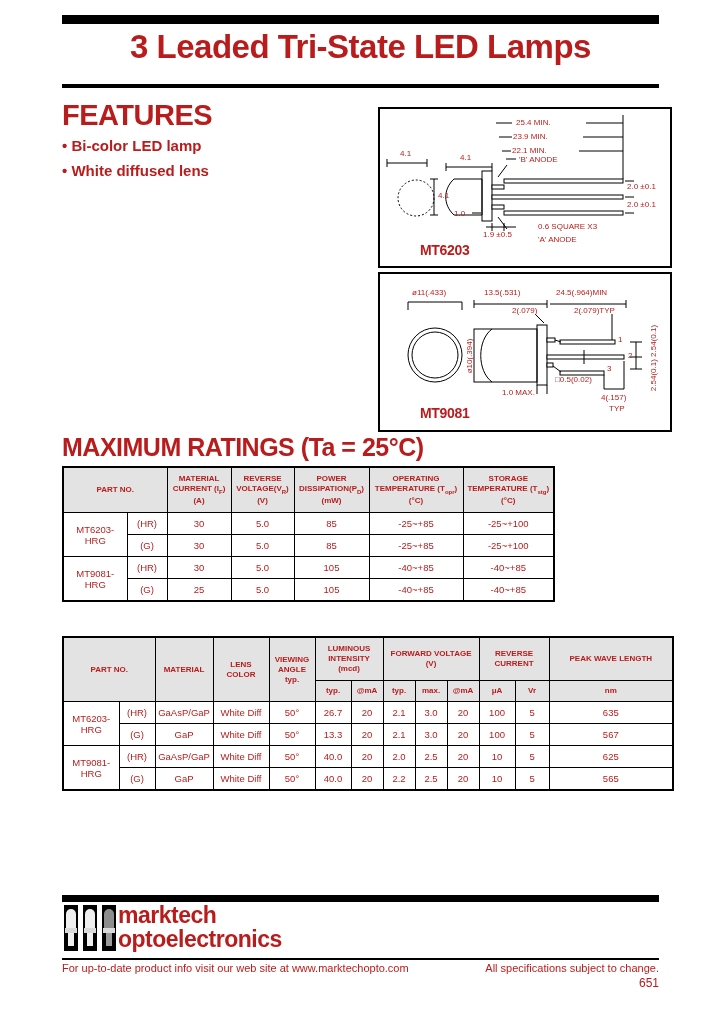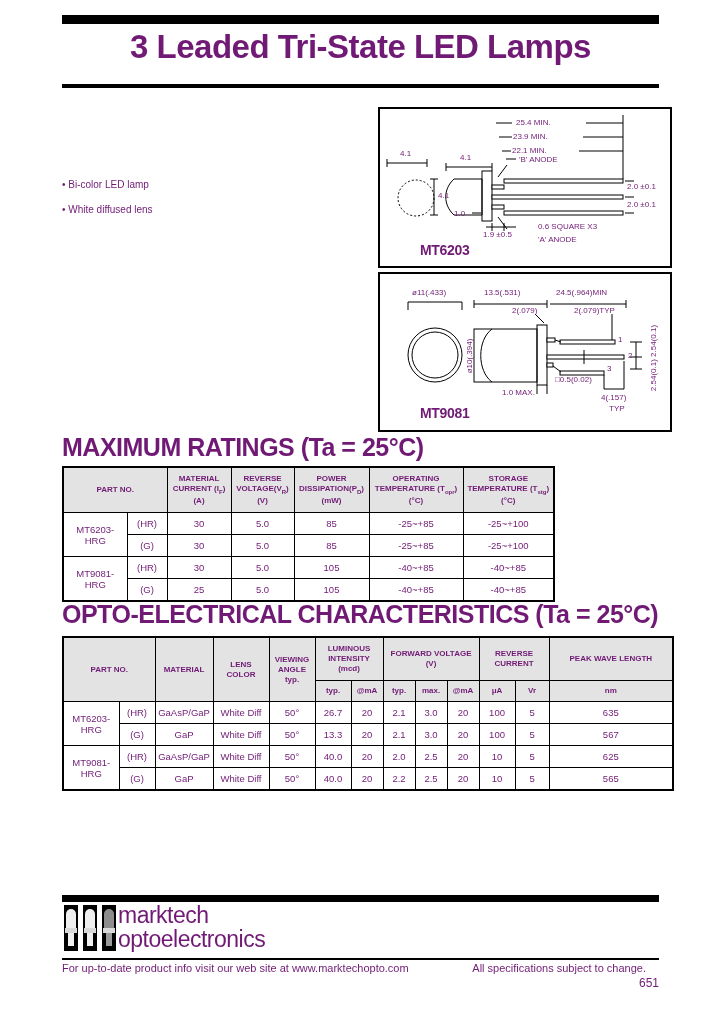"3 Leaded Tri-State LED Lamps" .page { color: #701a75 -> #b91c1c }
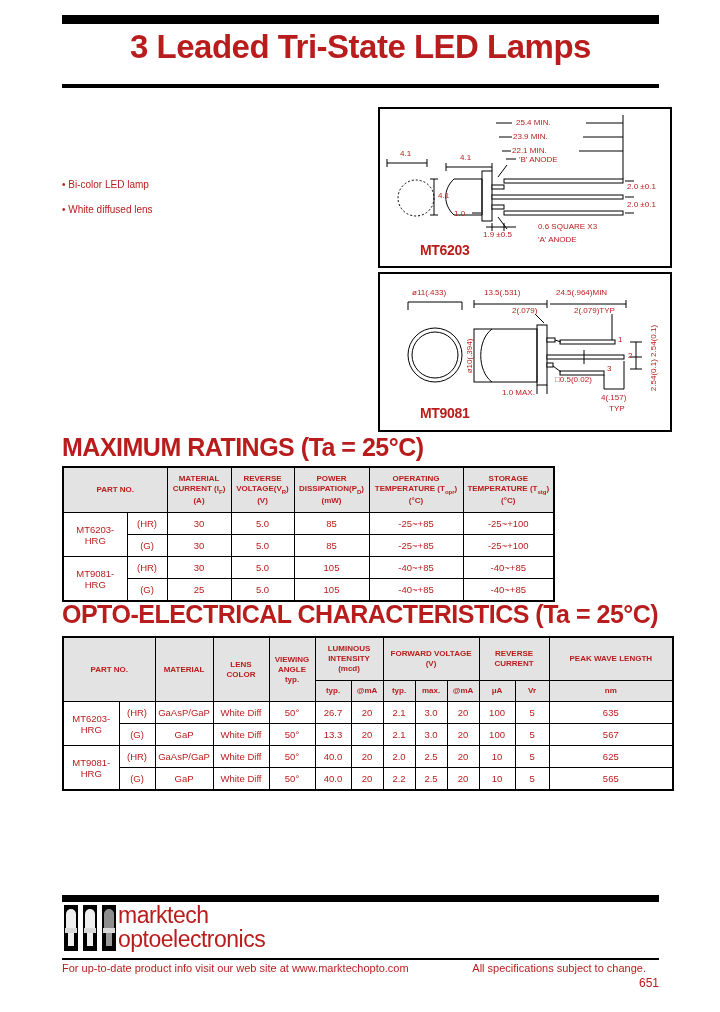"FEATURES" div.features-h { html: none -> <div>FEATURES</div> }
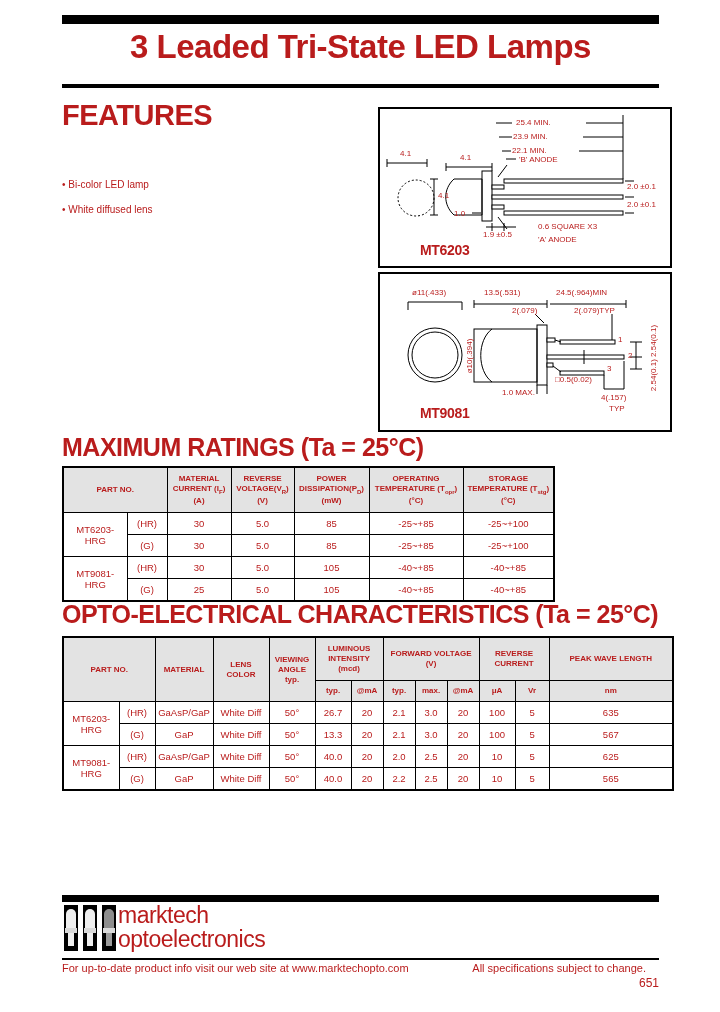"• Bi-color LED lamp" .bullet { font-size: 10px -> 15px; font-weight: normal -> bold; margin-top: 42px -> none }
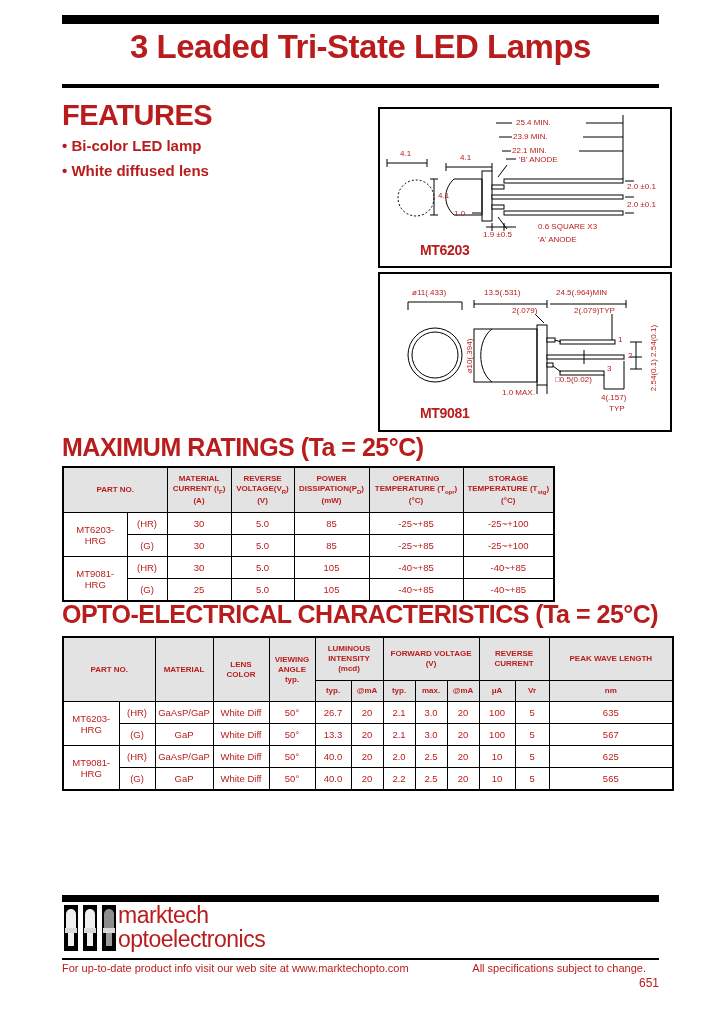"OPTO-ELECTRICAL CHARACTERISTICS (Ta =" div.sec-h { html: <div>OPTO-ELECTRICAL CHARACTERISTICS (Ta = 25°C)</div> -> none }
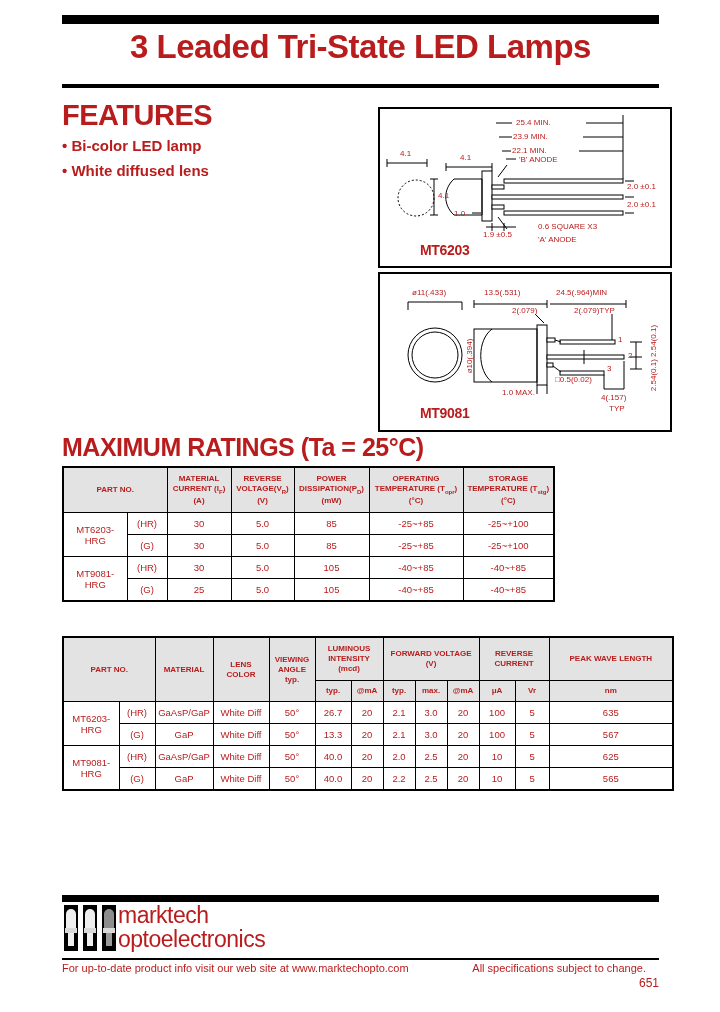"marktech" .brand { font-weight: normal -> bold }
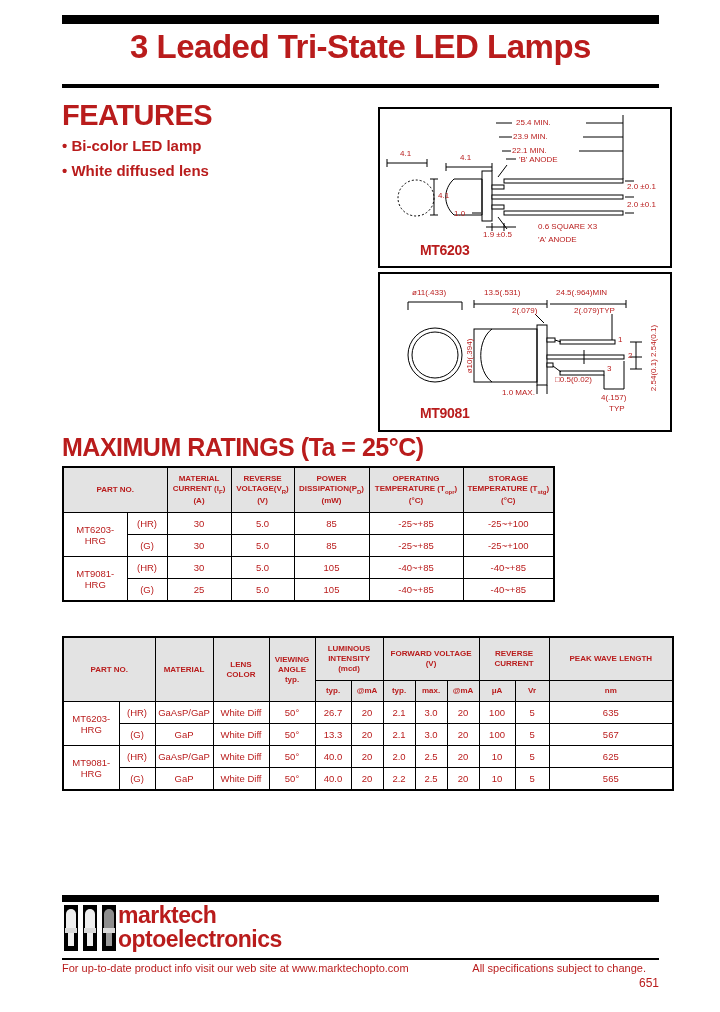"All specifications subject to change." .foot-right { right: 74px -> 61px }
